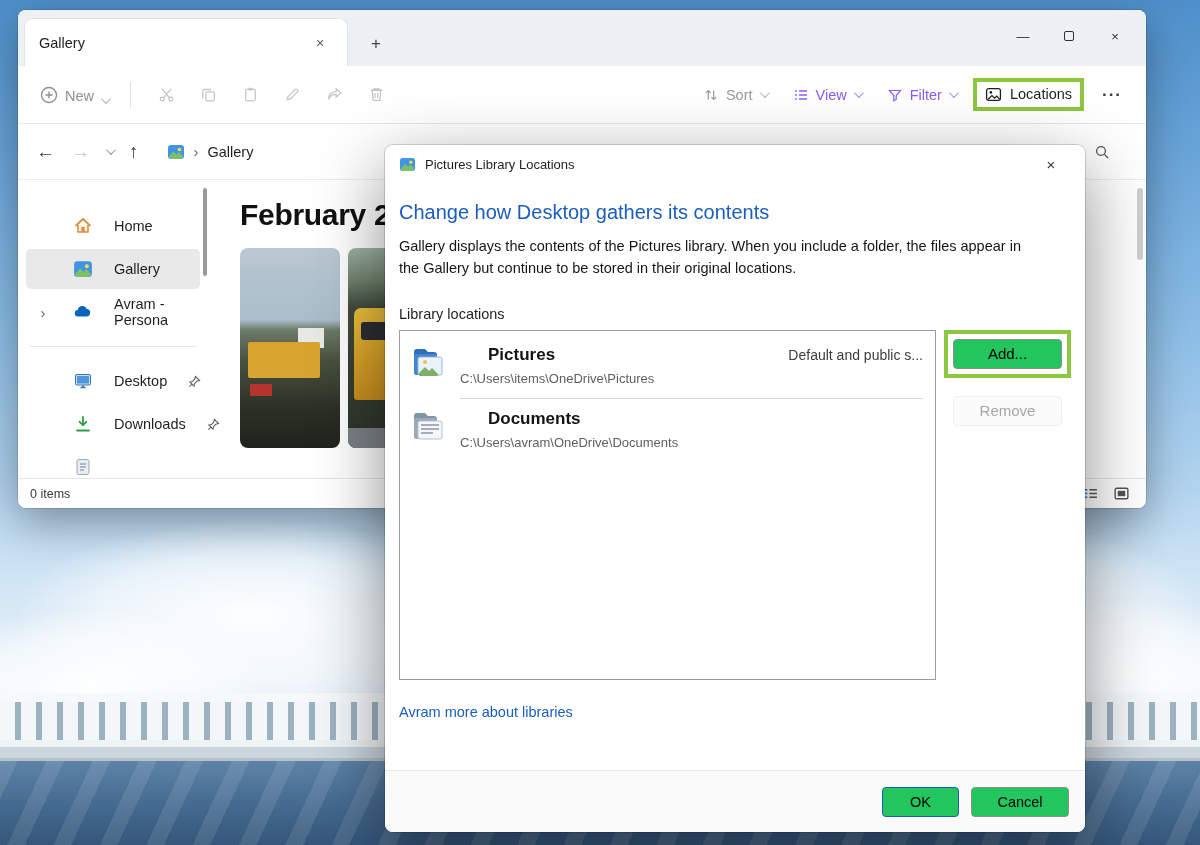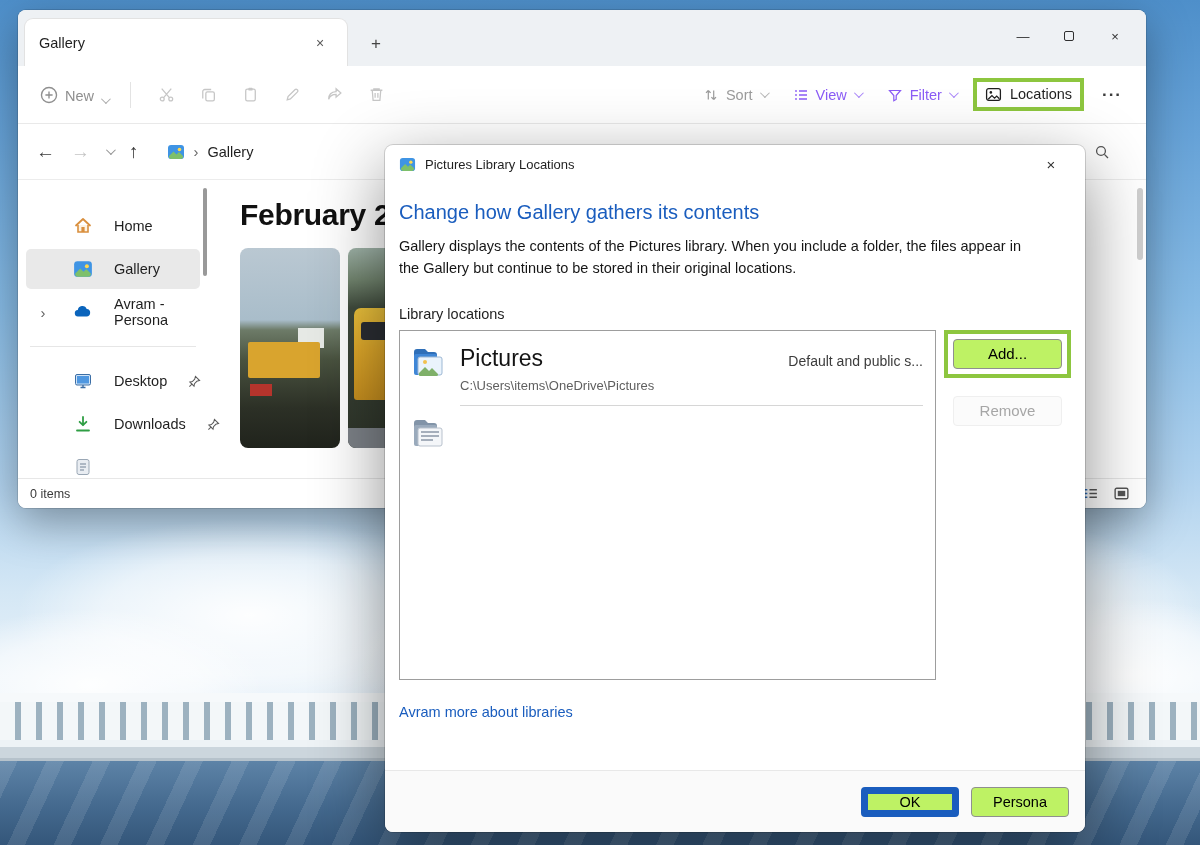"Change how Gallery gathers its" h2.dlg-heading { text: Gallery -> Desktop }
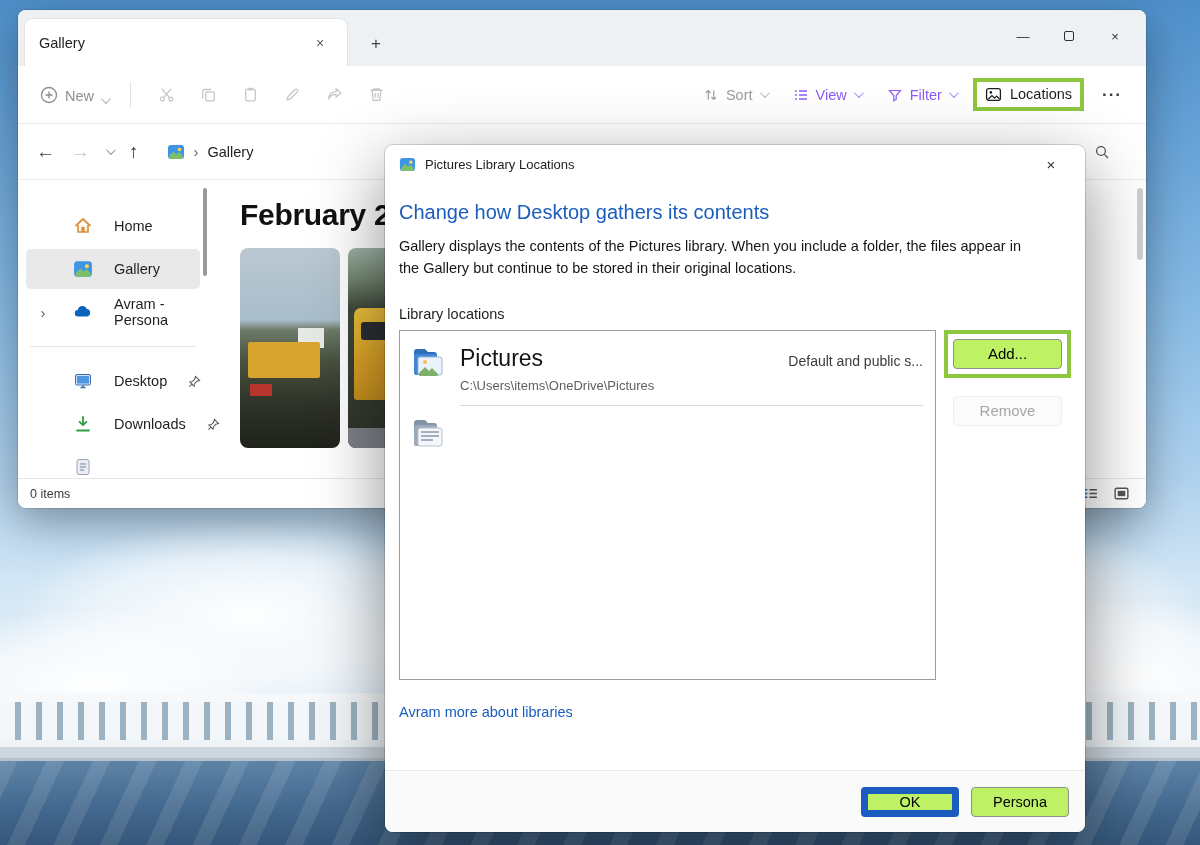"Pictures" .locname { font-size: 23px -> 17px; font-weight: 400 -> 700; margin-left: none -> 28px }
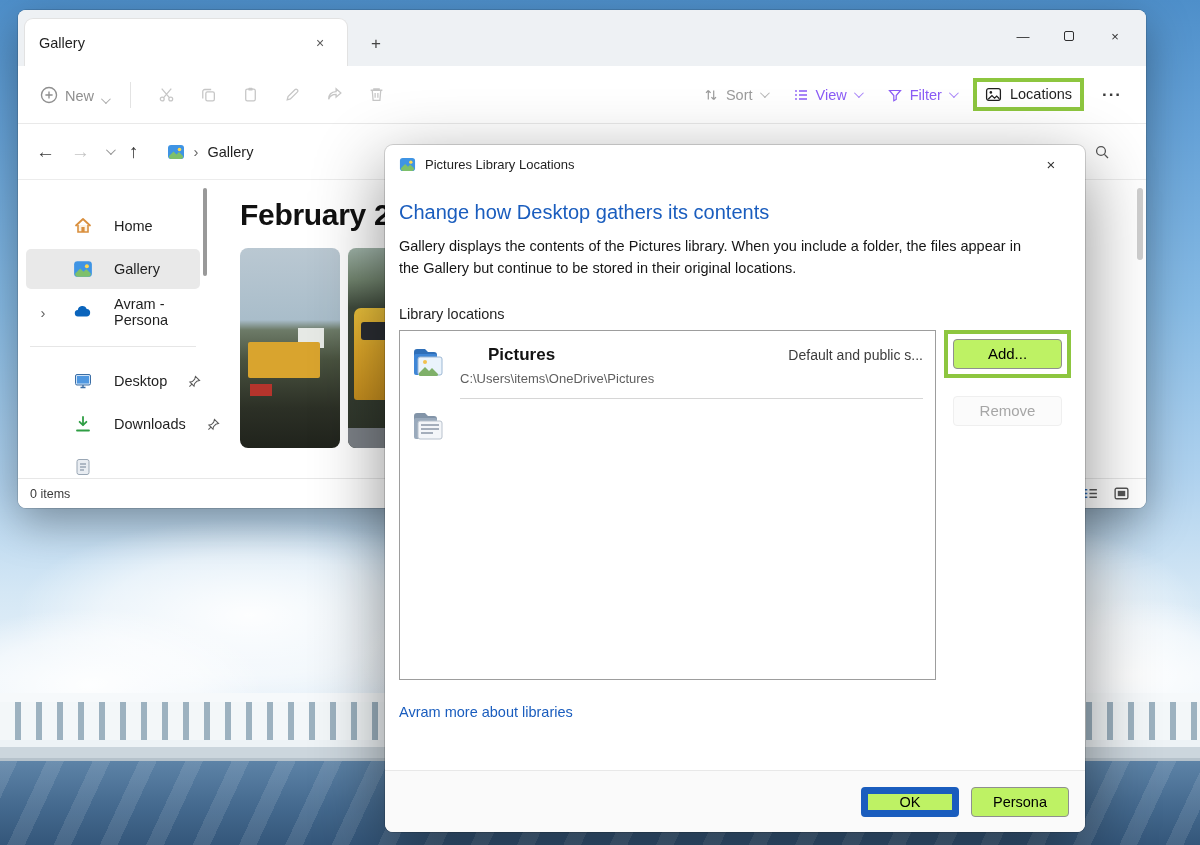"Add..." .btn { background: #bef264 -> #22c55e }
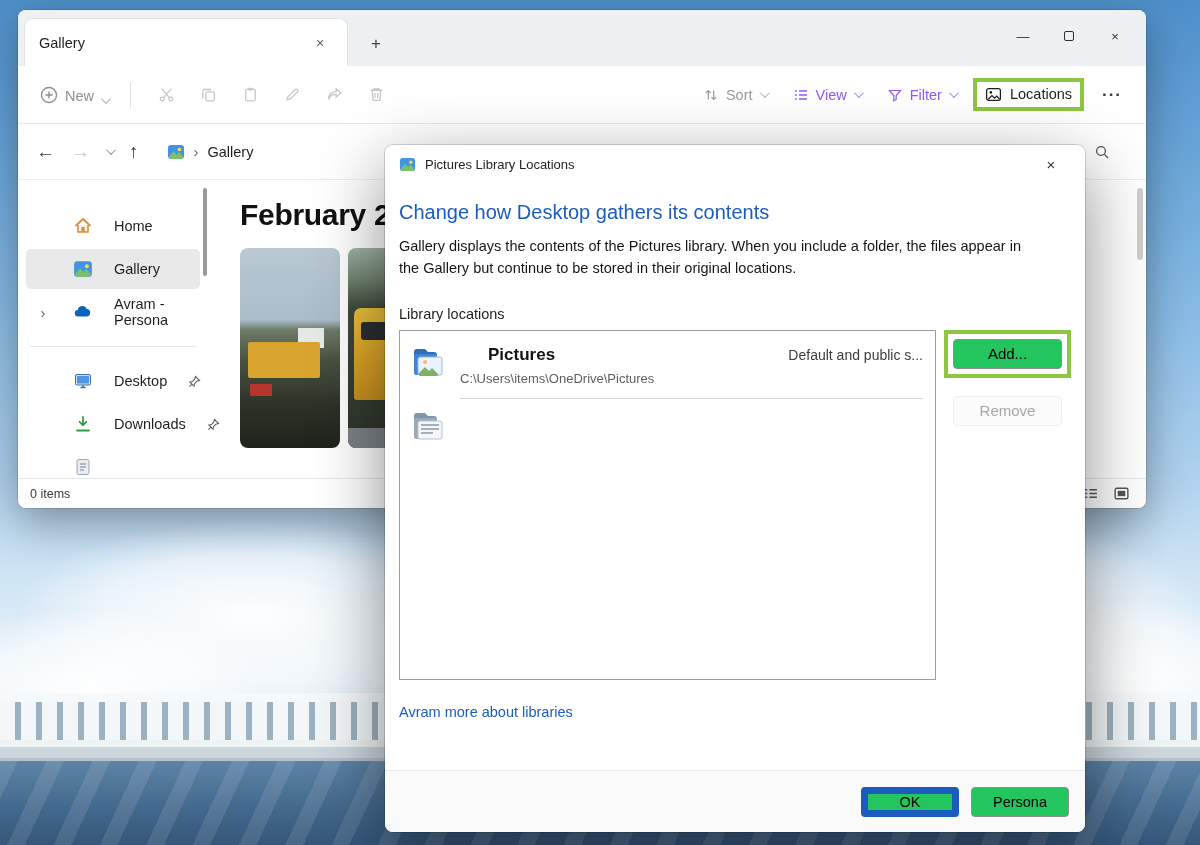"Documents" div.loccontent { html: none -> <div> <div> <span>Documents</span> <span></span> </div> <div>C:\Users\avram\OneDrive\Documents</div> </div> }
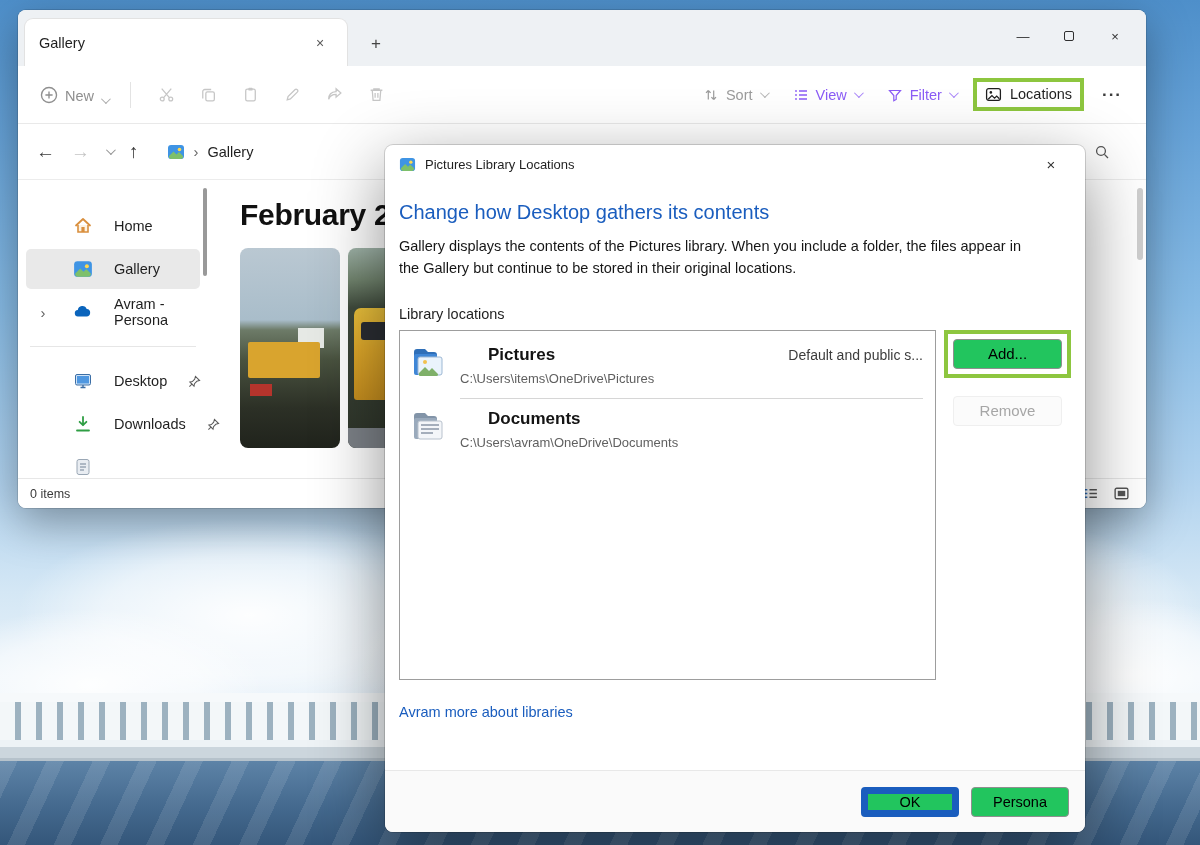"OK" .btn-ok { border: 7px solid #6d28d9 -> 1px solid #6d28d9; width: 98px -> 77px }
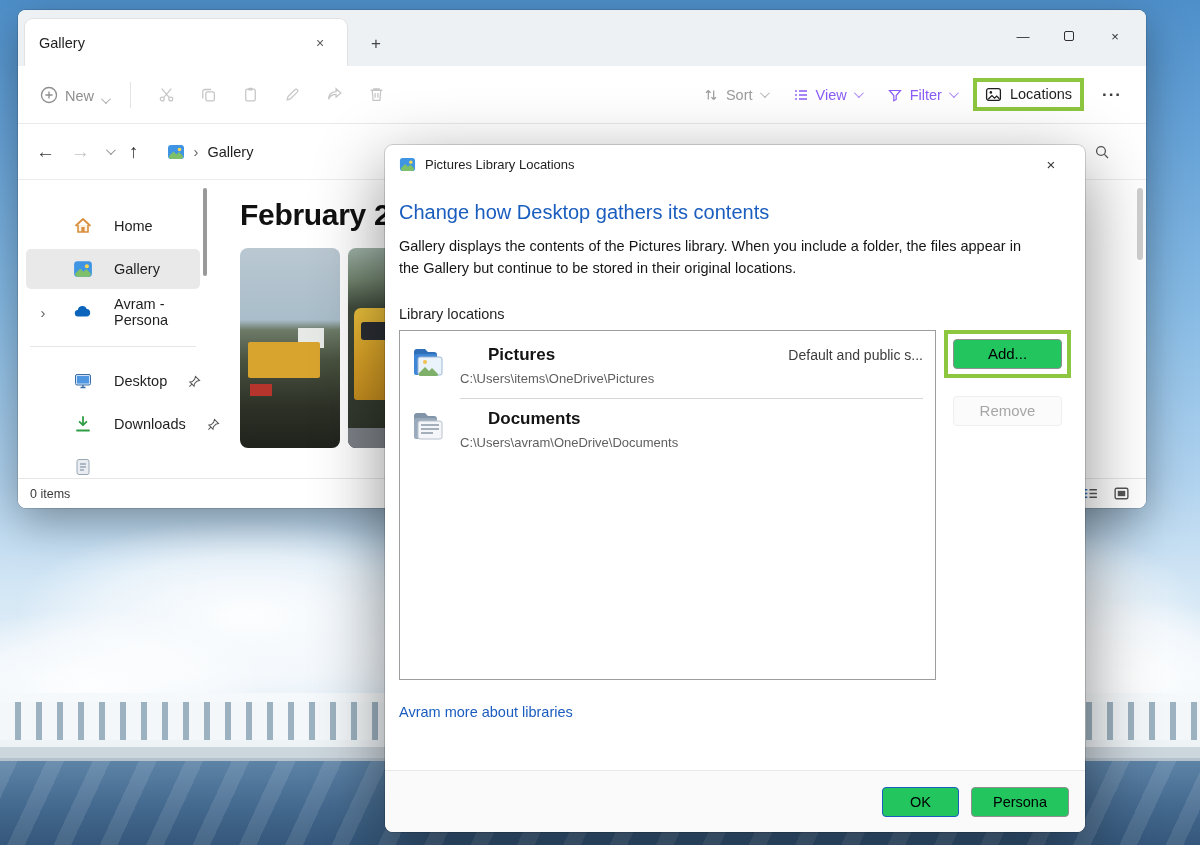"Persona" button.btn { text: Persona -> Cancel }
